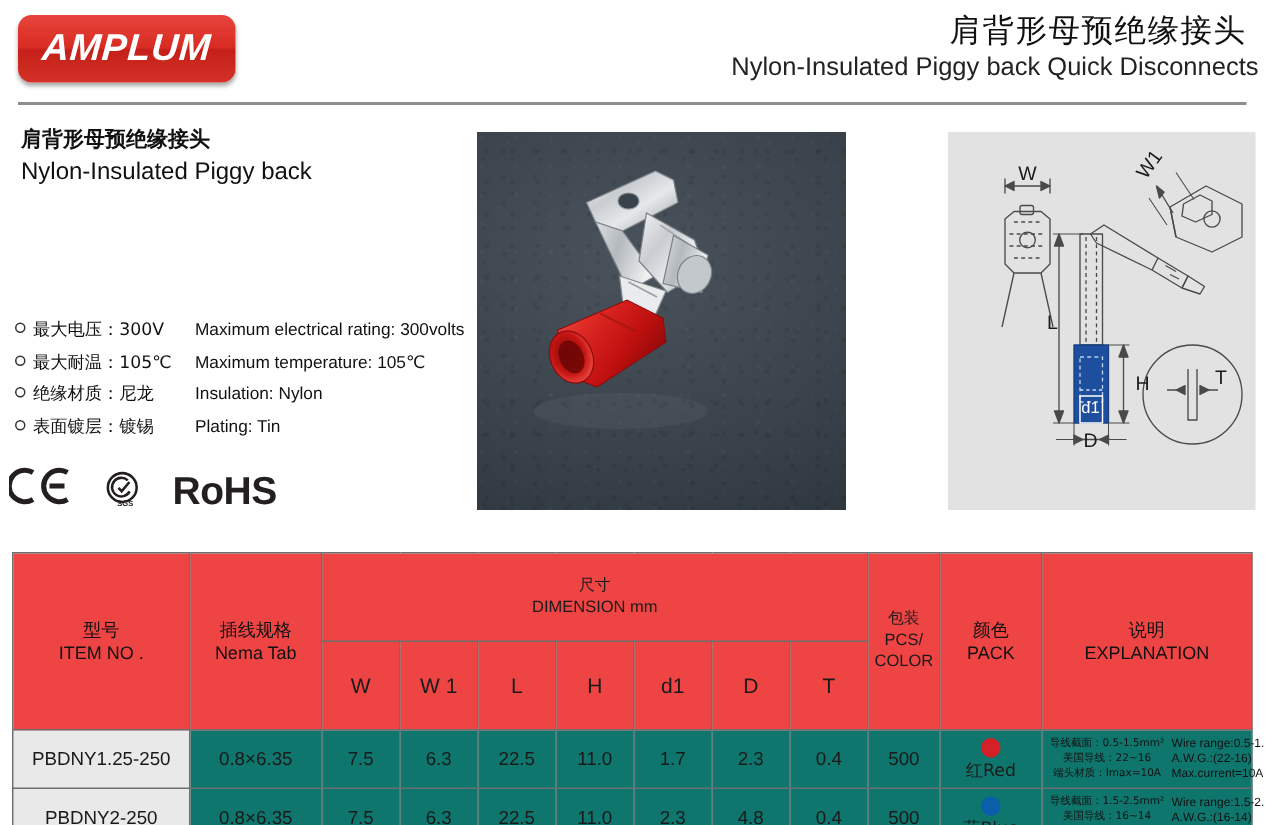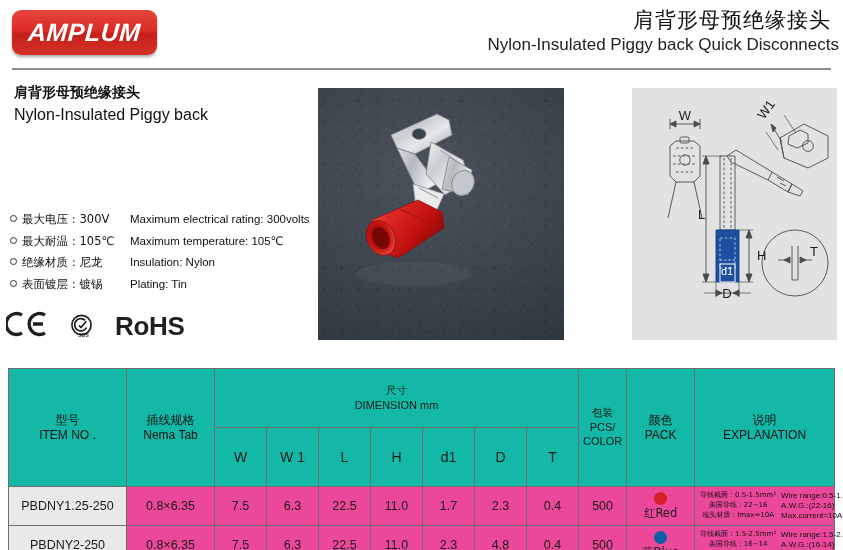"尺寸" .tbl thead td { background: #14b8a6 -> #ef4444 }
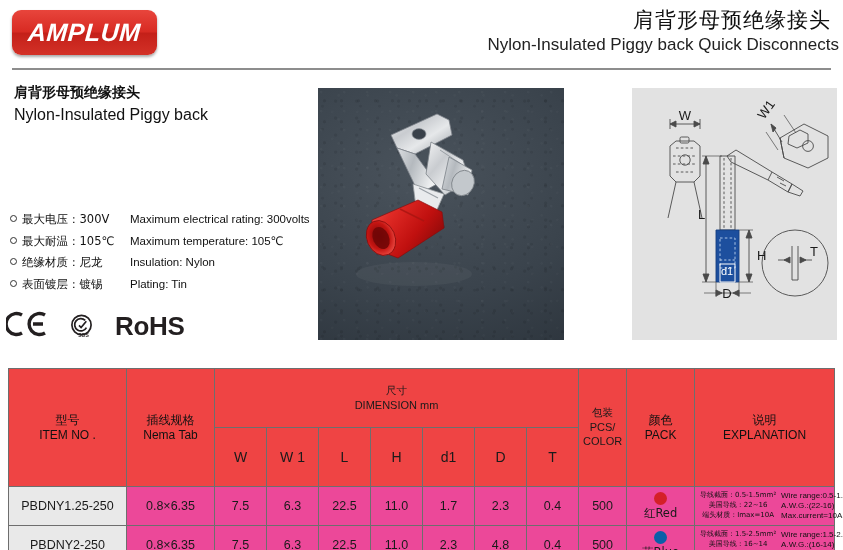"导线截面：0.5-1.5mm²" .tbl tbody td { background: #ec4899 -> #0f766e }
